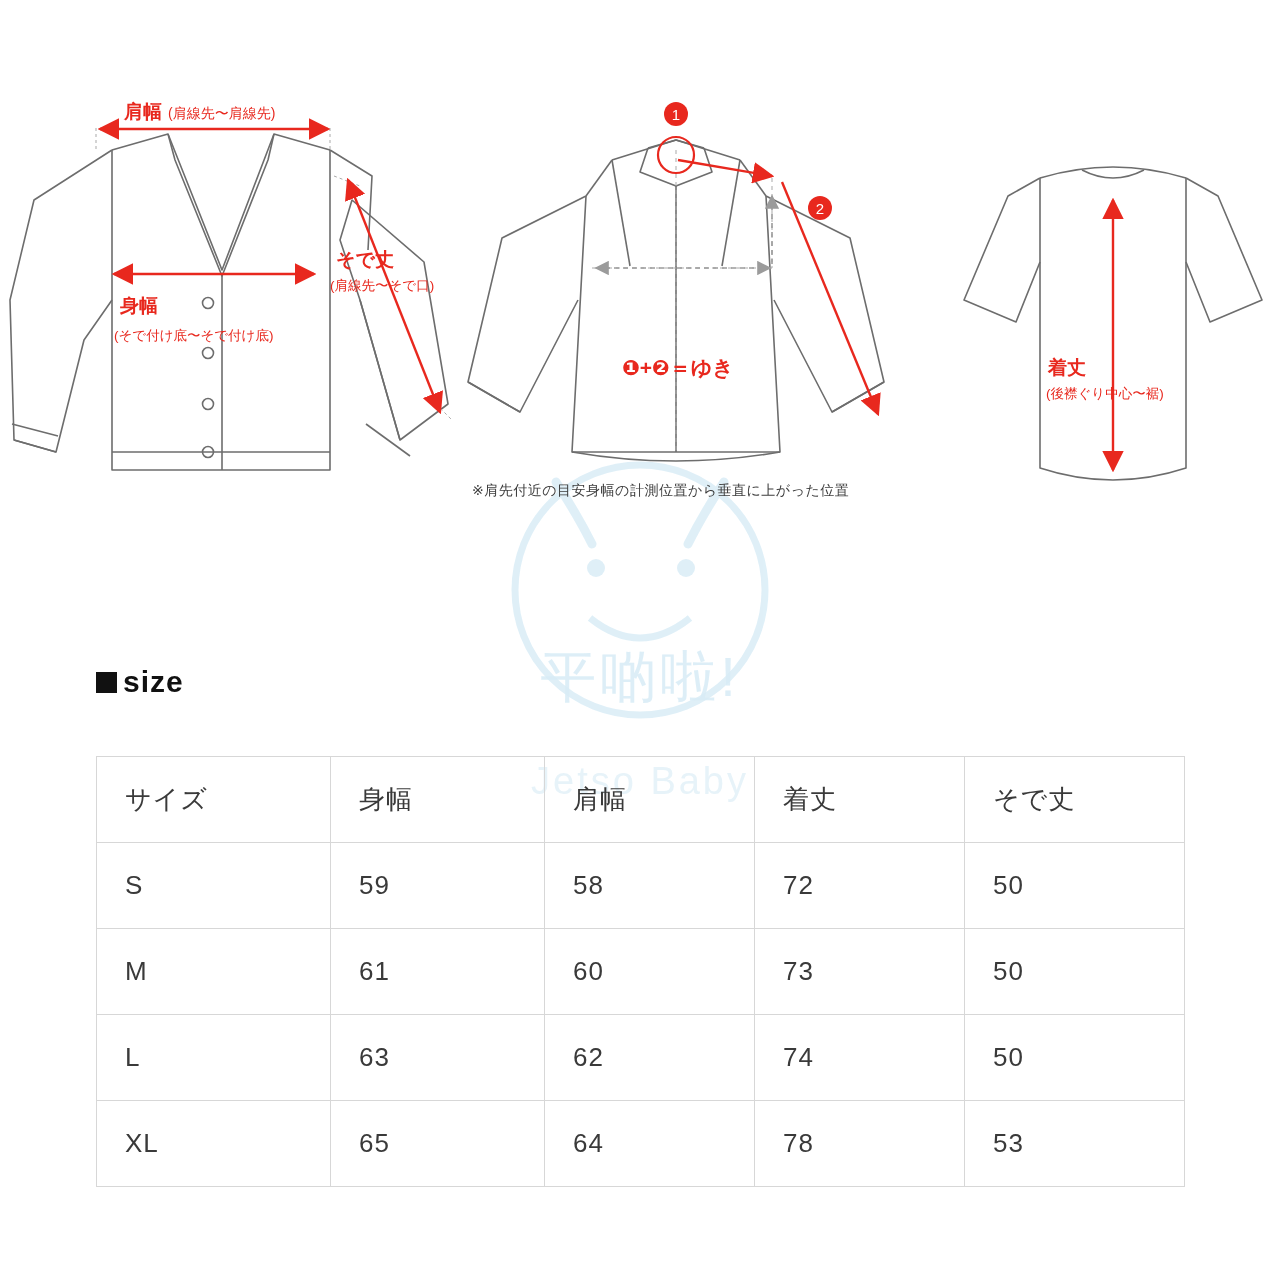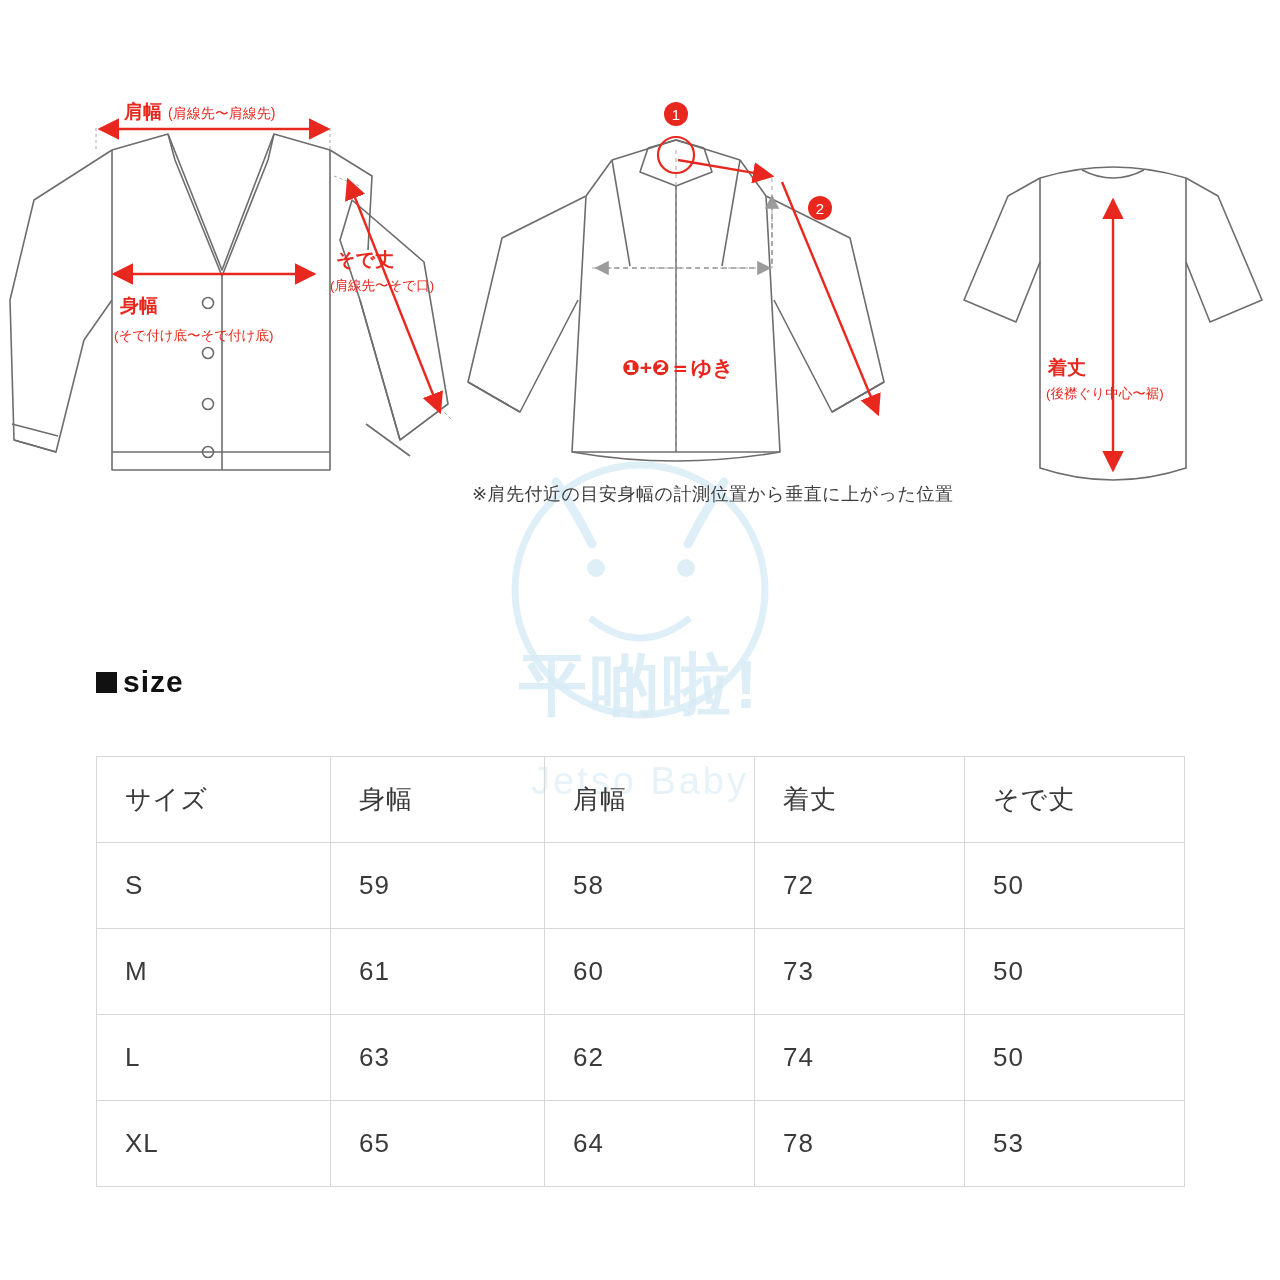"※肩先付近の目安身幅の計測位置から垂直に上がった位置" .note-under-center { font-size: 18px -> 14px }
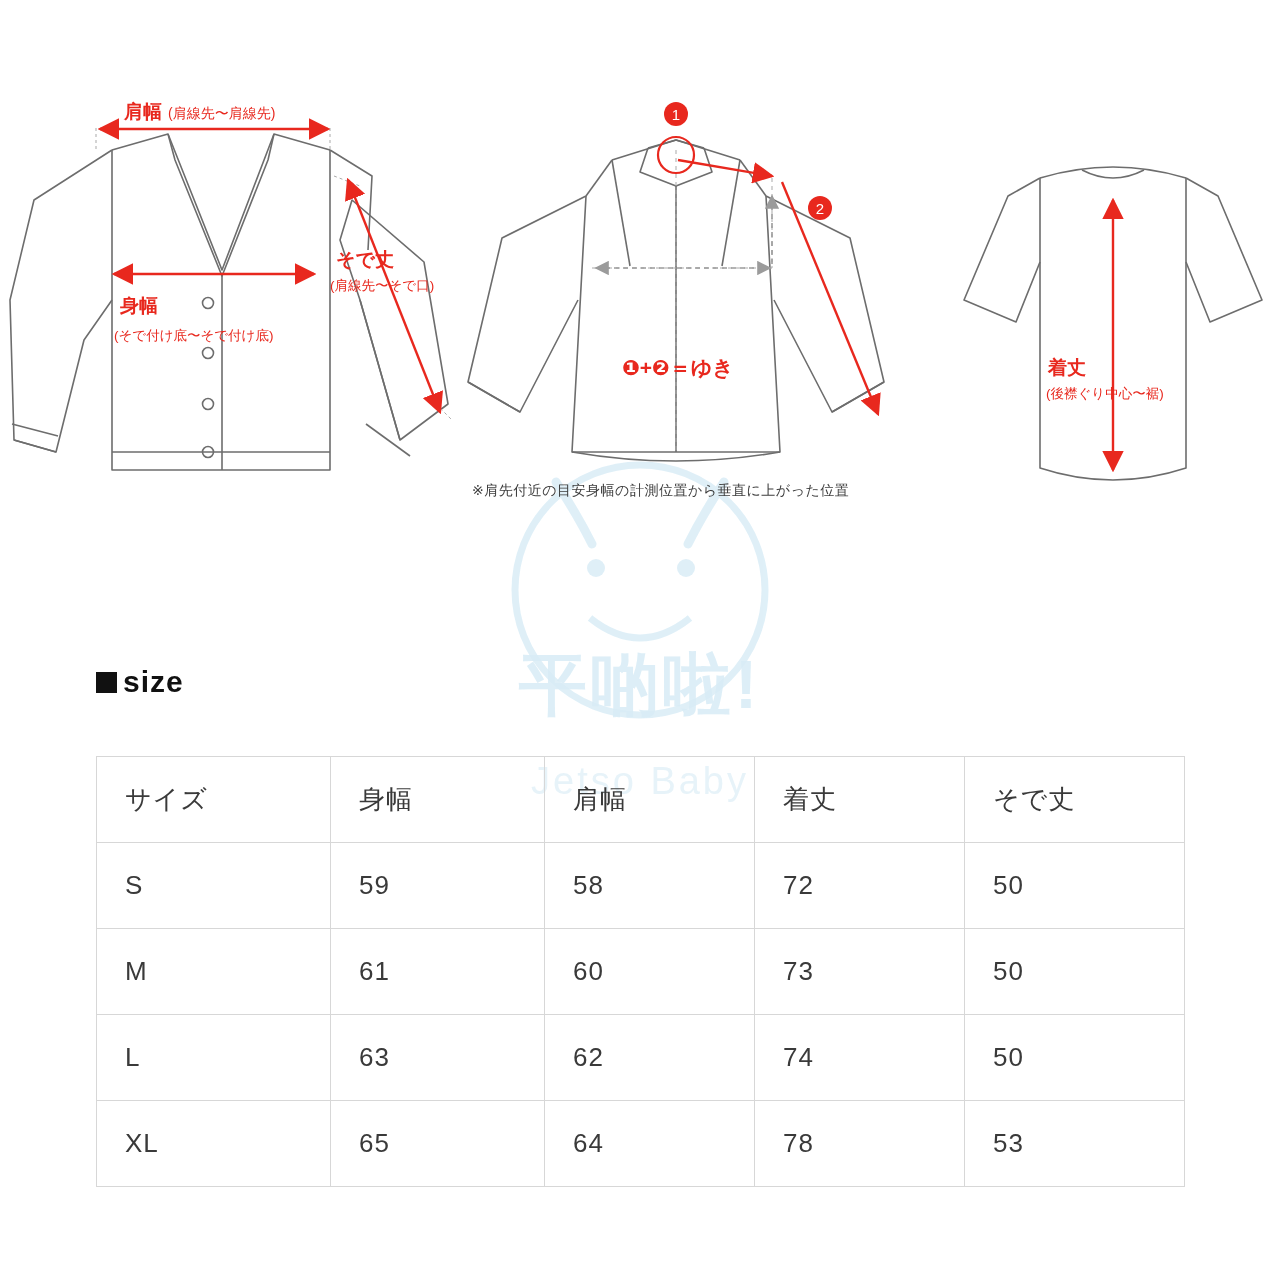"平啲啦!" #watermark .wm-main { font-size: 68px -> 56px; font-weight: bold -> normal }
